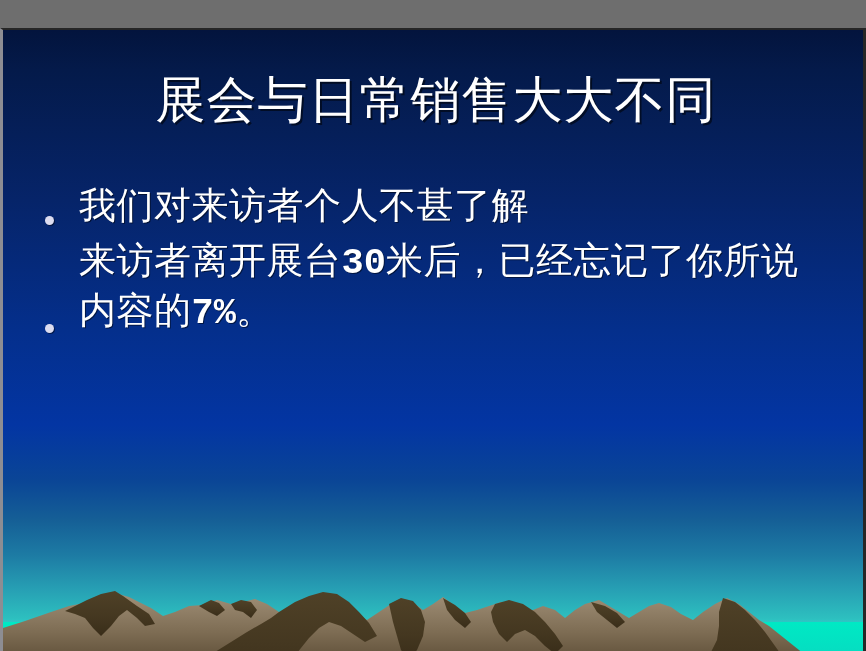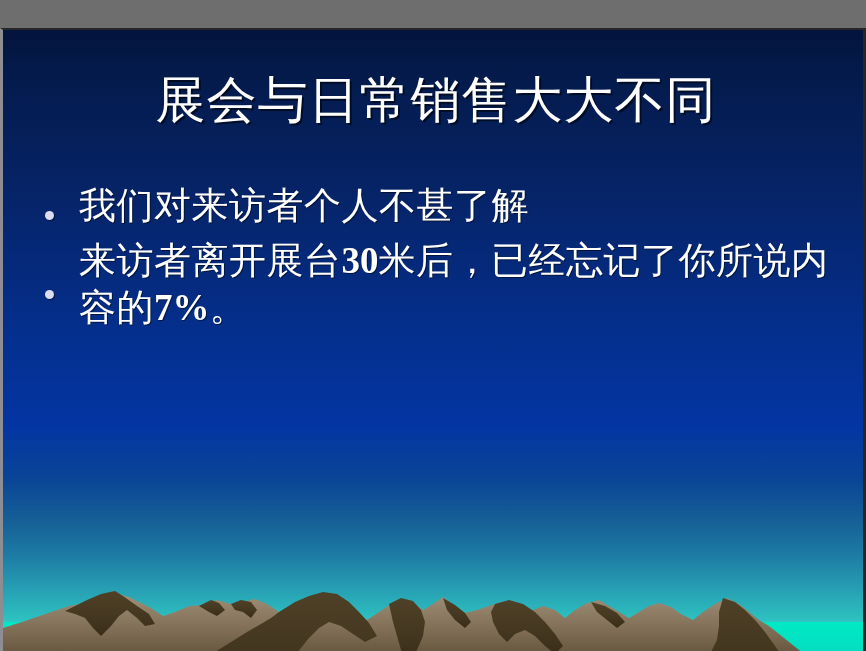"我们对来访者个人不甚了解" .bullet-row { align-items: center -> flex-end }
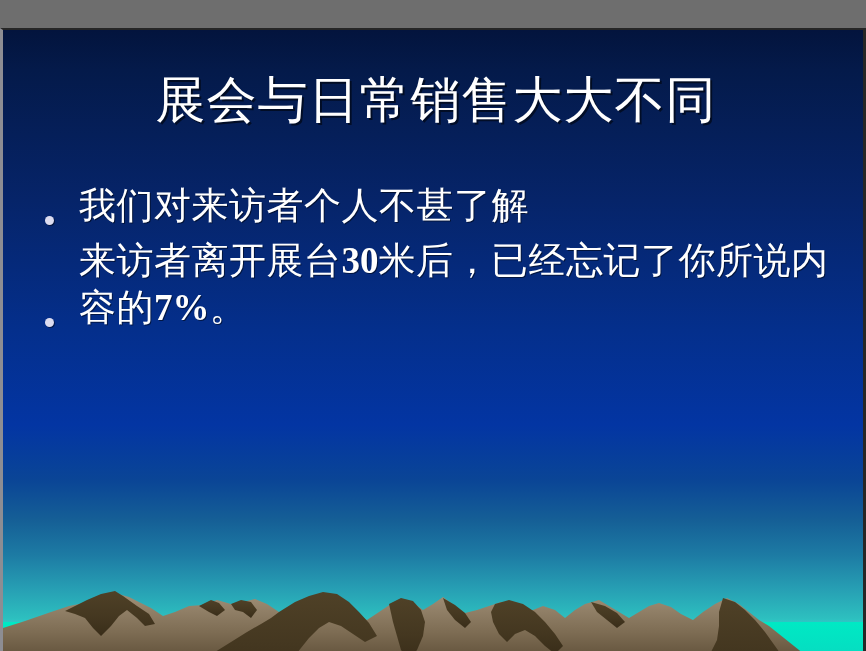"30" .bullet-text .num { font-family: Liberation Serif, serif -> Liberation Mono, monospace }
